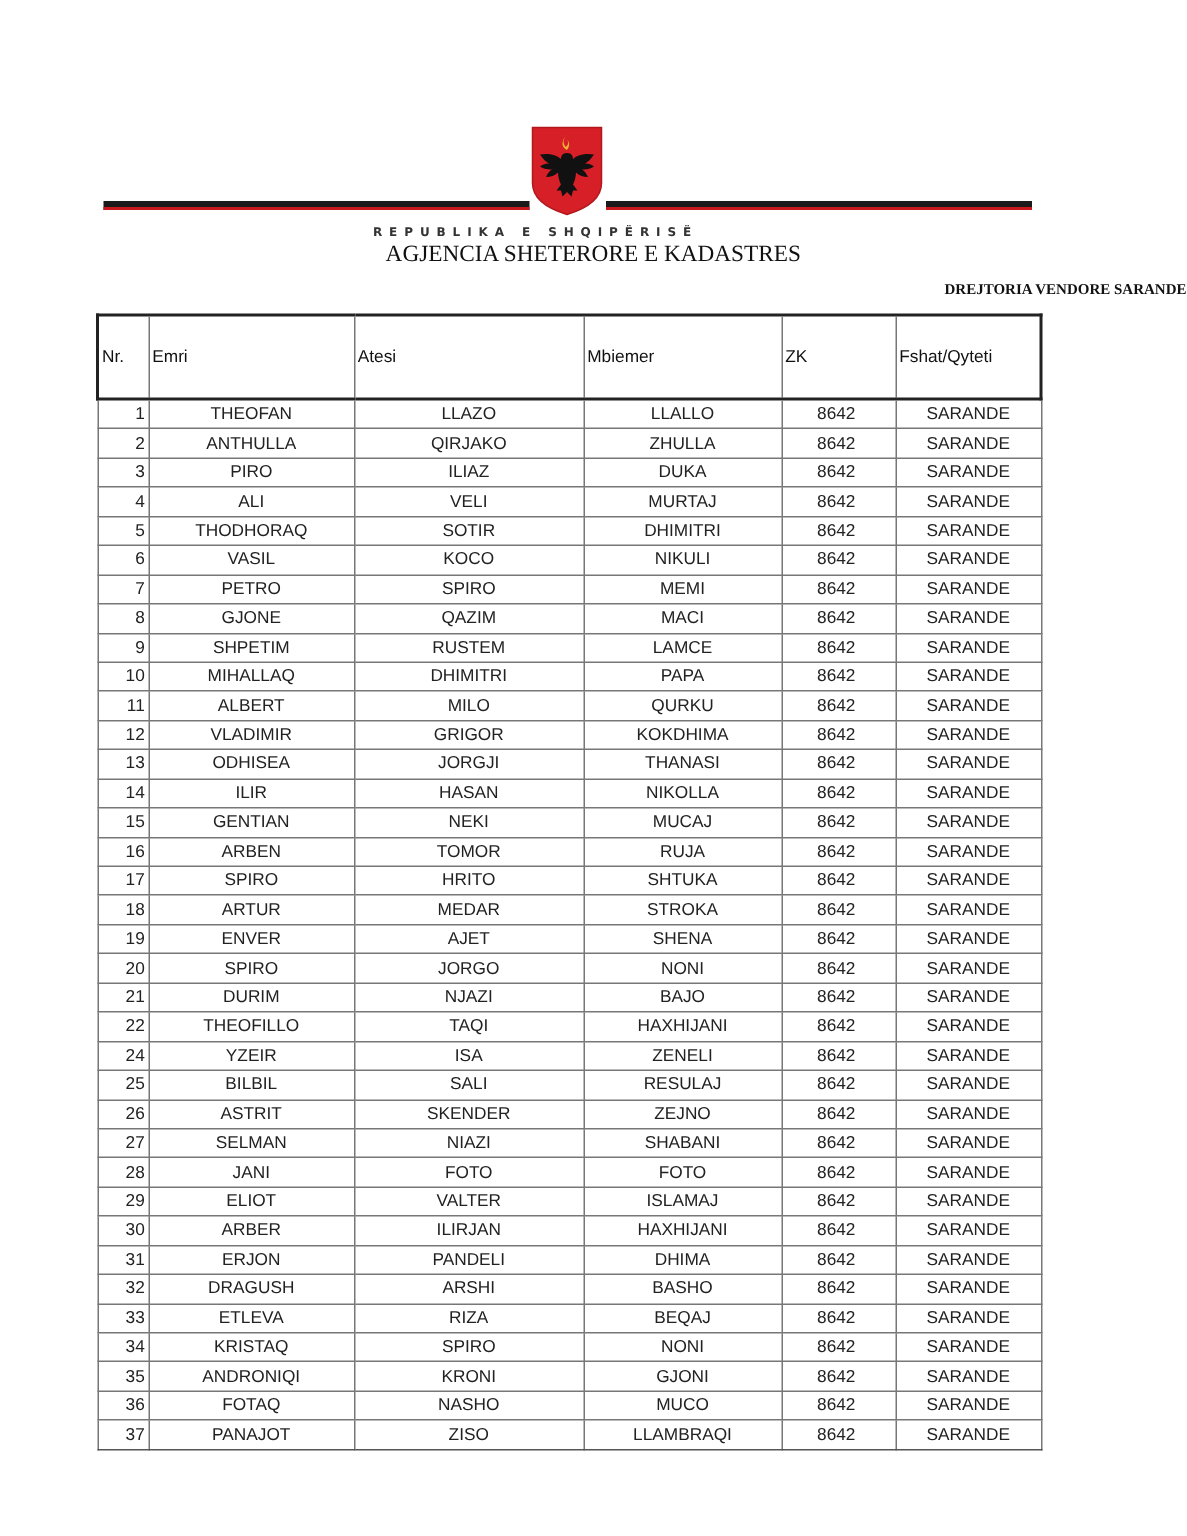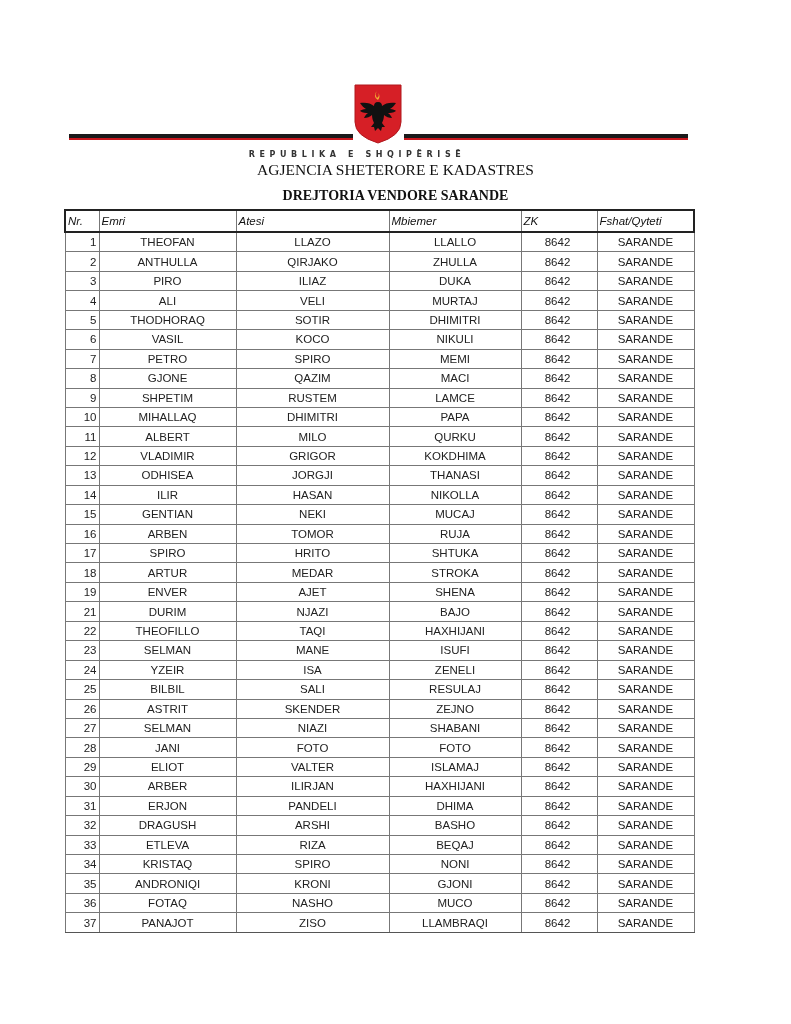"DREJTORIA VENDORE SARANDE" .directorate { font-size: 14px -> 10px; text-align: center -> right }
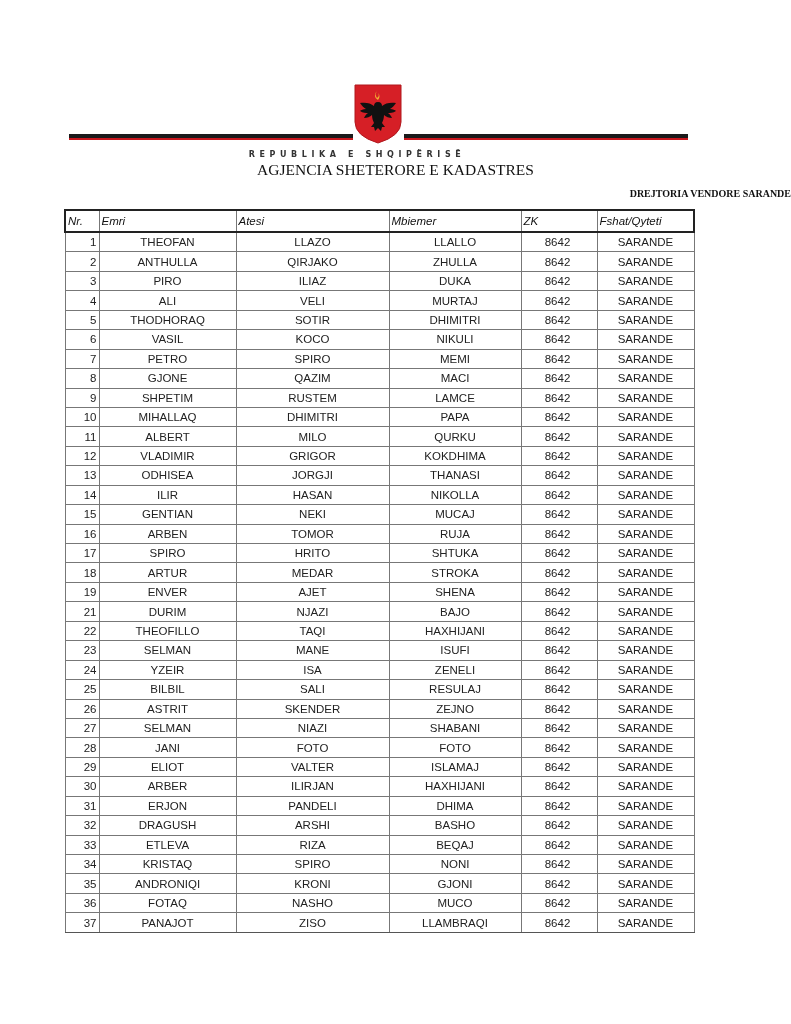"Nr." th { font-style: italic -> none; padding: 0 2px -> 17px 2px }
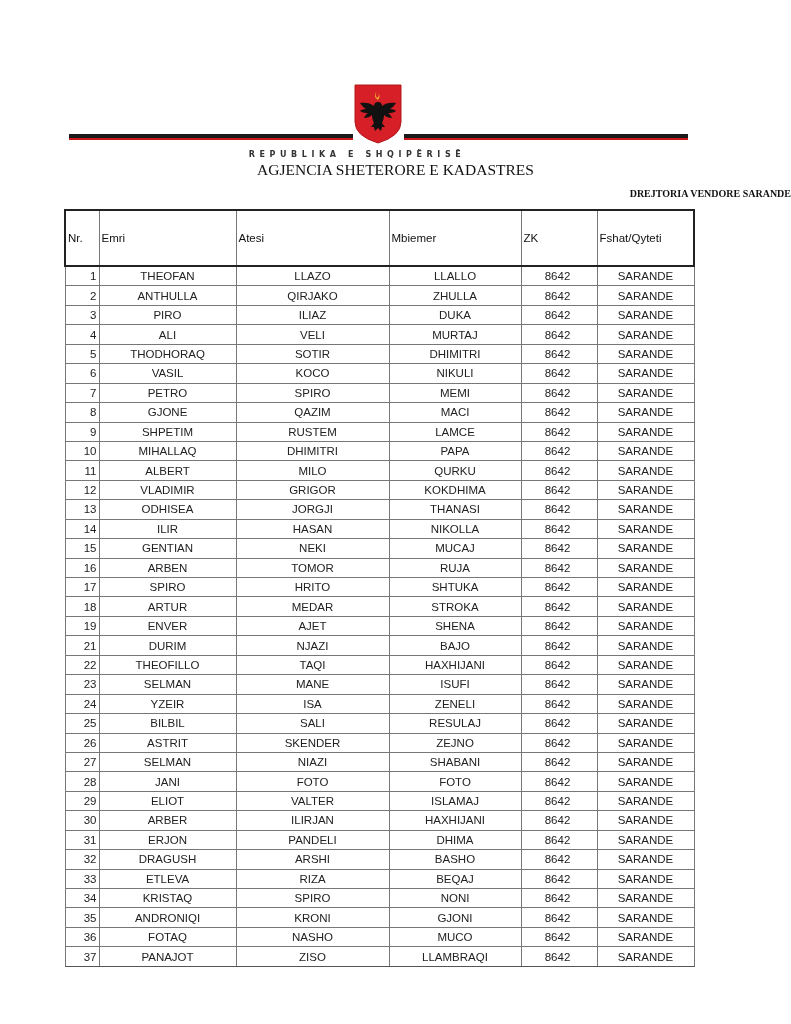"20" tr { html: none -> <tr> <td>20</td> <td>SPIRO</td> <td>JORGO</td> <td>NONI</td> <td>8642</td> <td>SARANDE</td> </tr> }
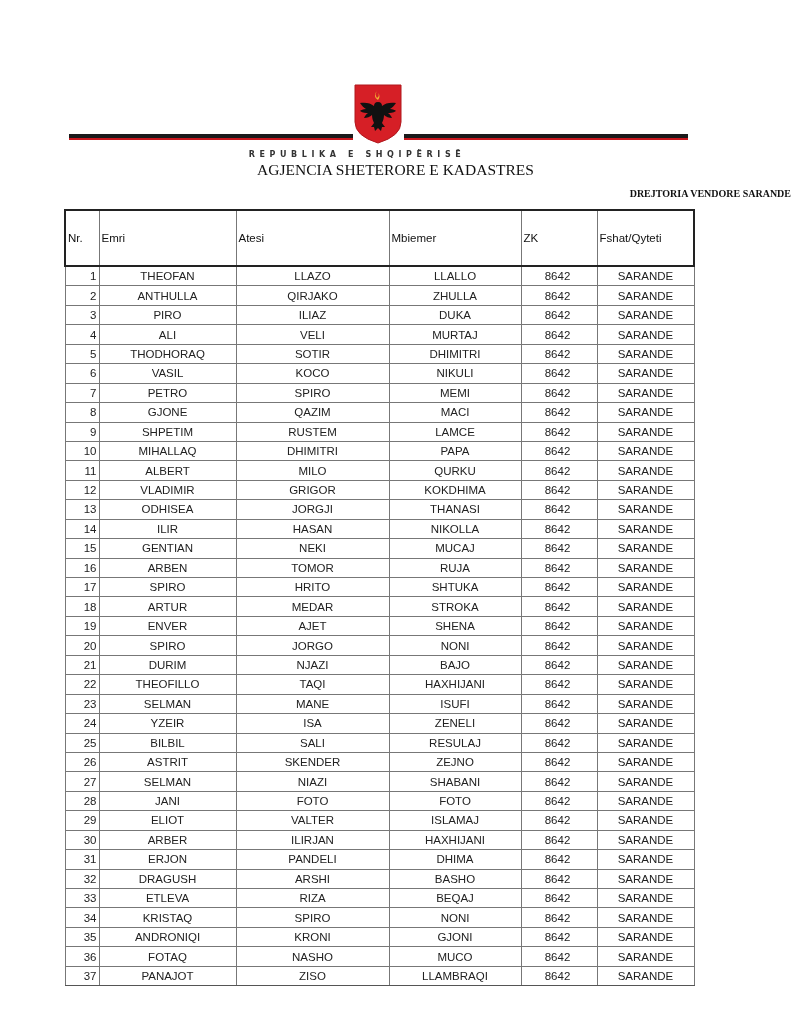"23" tr { html: <tr> <td>23</td> <td>SELMAN</td> <td>MANE</td> <td>ISUFI</td> <td>8642</td> <td>SARANDE</td> </tr> -> none }
